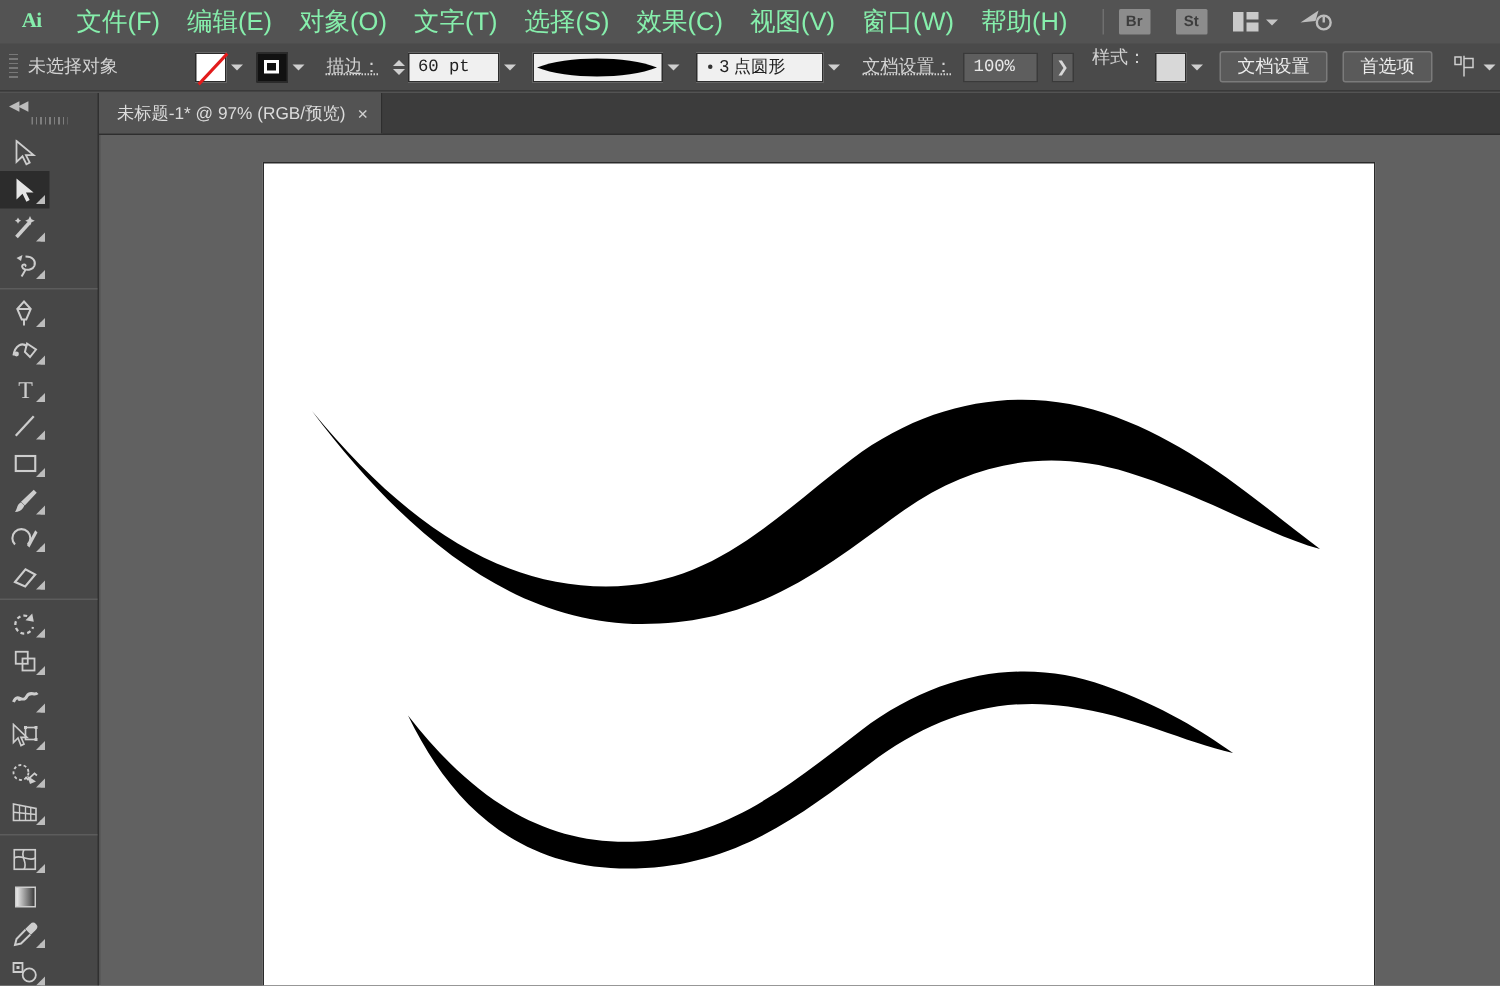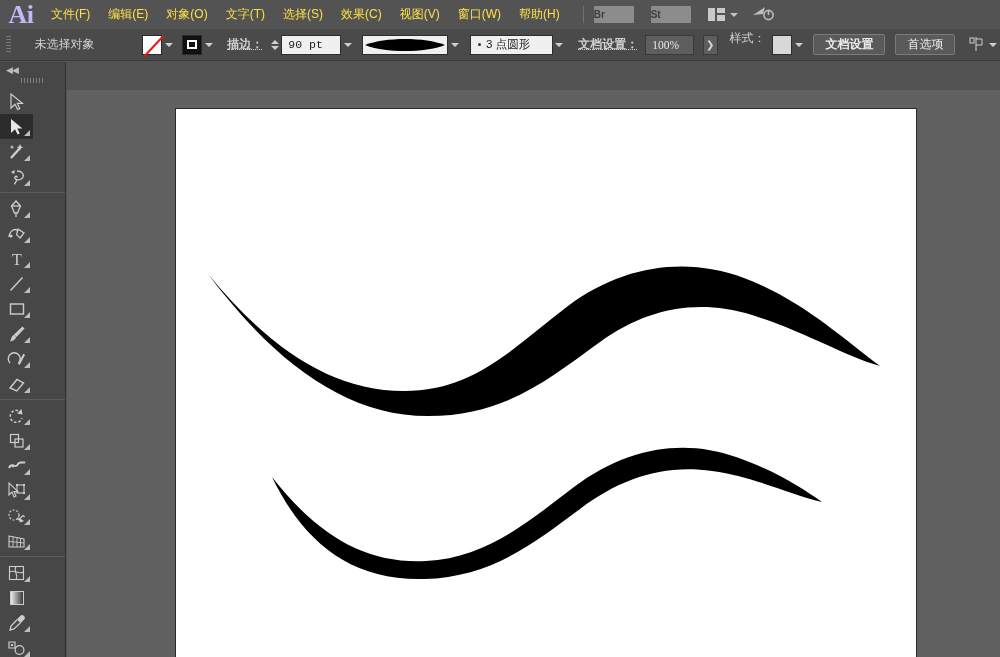"Ai" .ai-logo { color: #c4b5fd -> #86efac; font-size: 26px -> 14px }
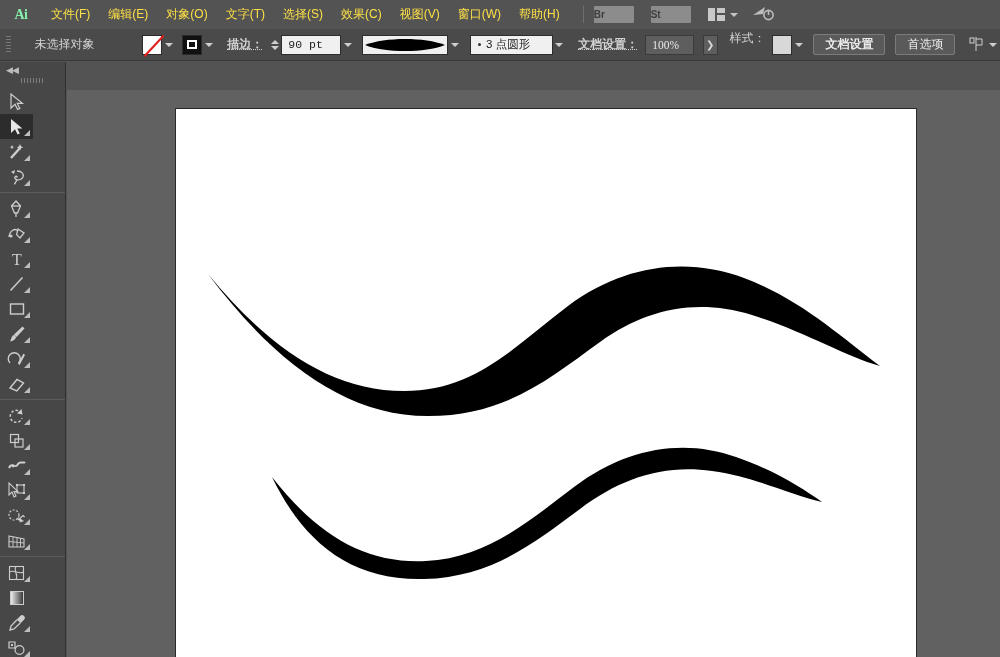"文件(F)" .menu-item { color: #fde047 -> #86efac; font-size: 12px -> 17px }
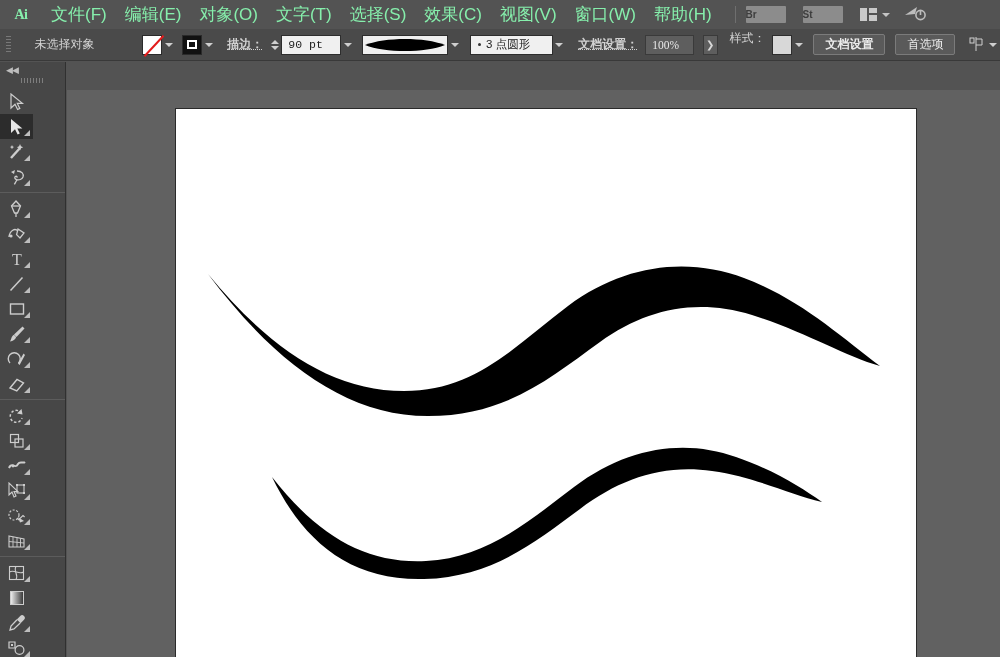"Br" .app-chip { text-align: left -> center; width: 40px -> 21px }
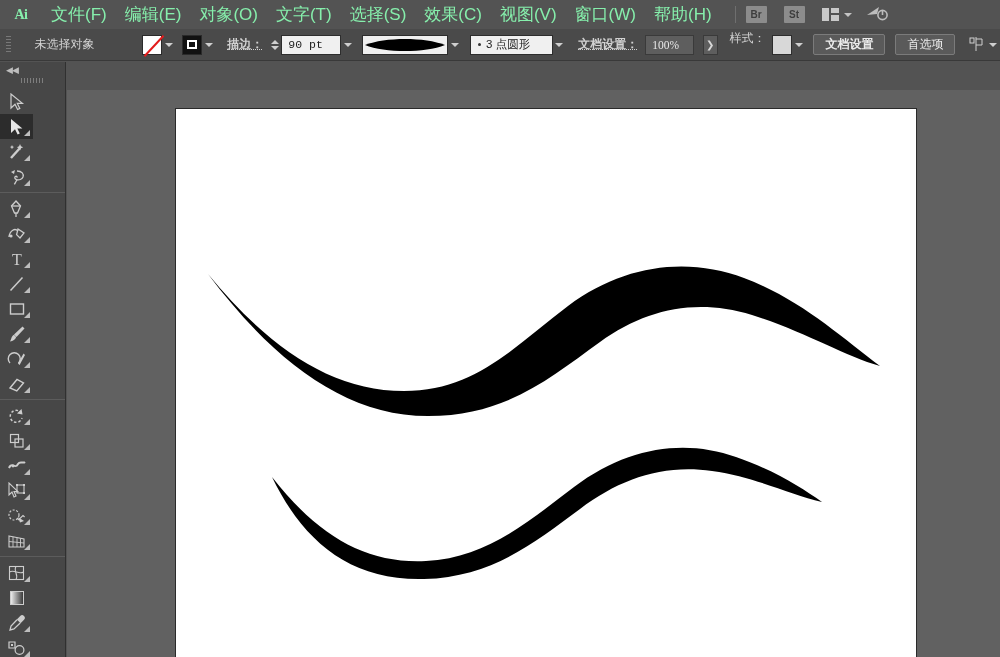"未选择对象" div.cb-label { margin-left: 16px -> none }
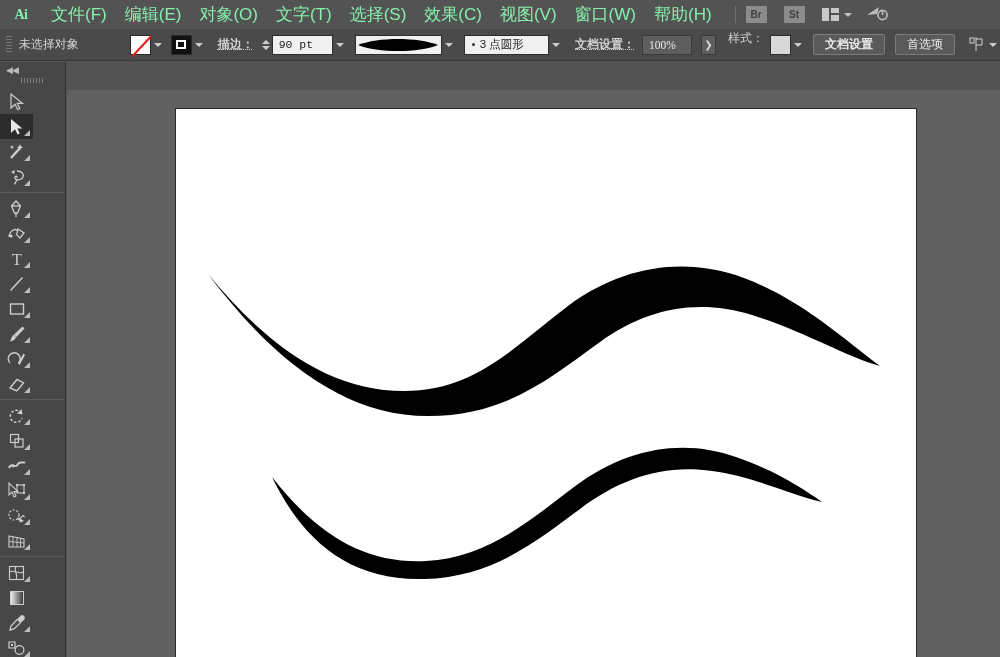"描边：" .cb-label-u { font-weight: bold -> none }
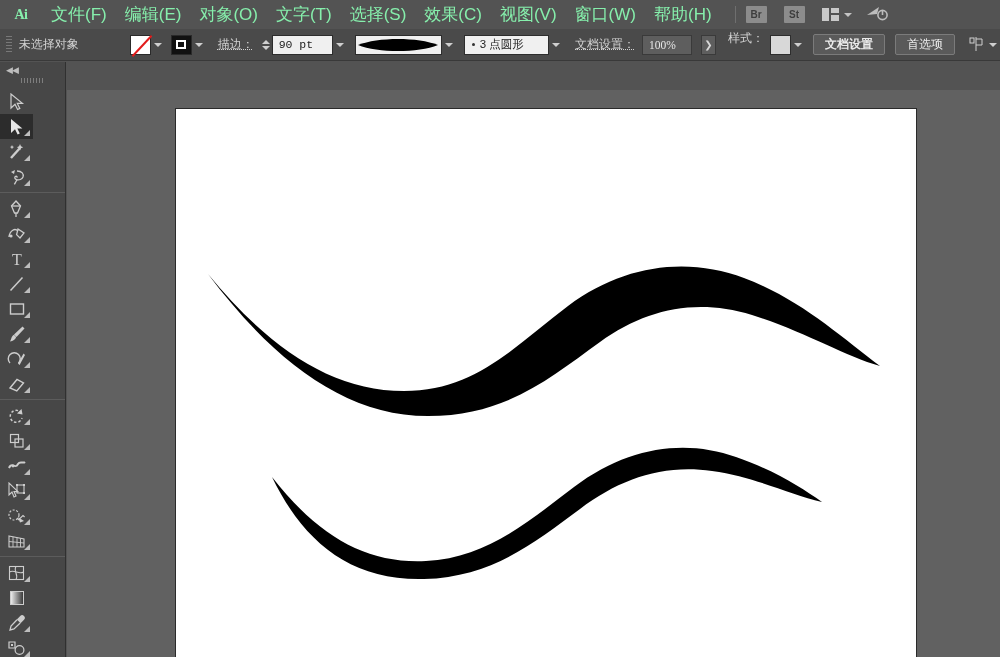"90 pt" div.field { text: 90 -> 60 }
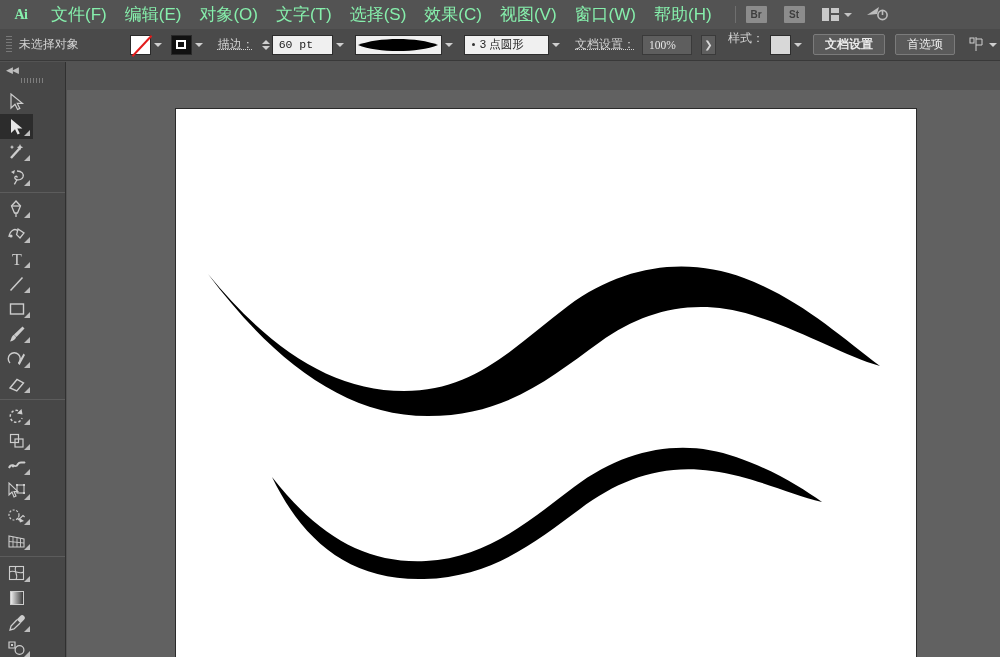"100%" div.field-dark { font-family: Liberation Serif, serif -> none }
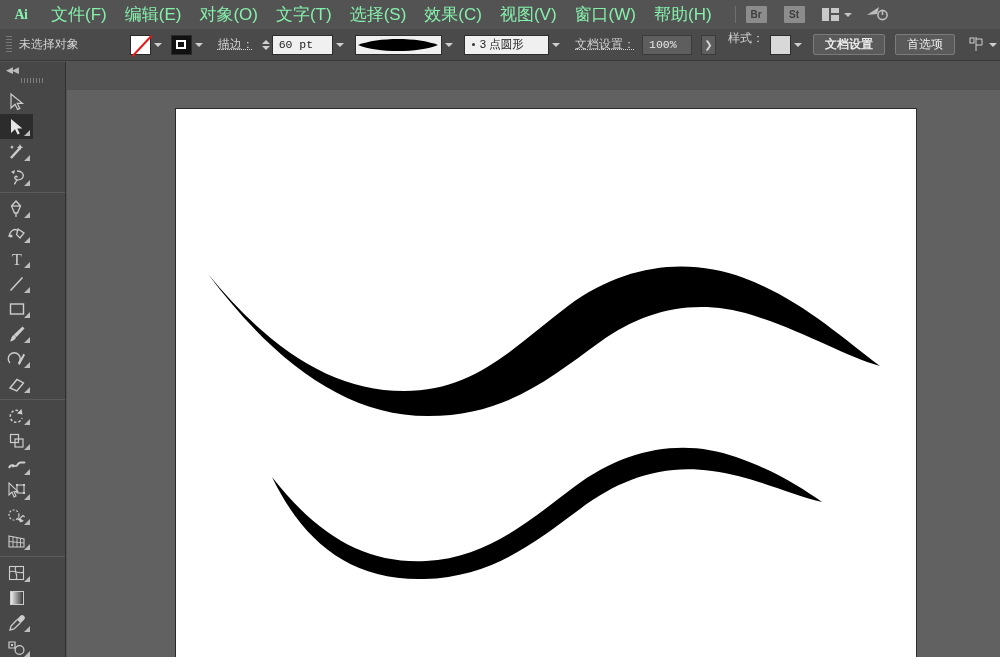"文档设置" div.btn { font-weight: bold -> none }
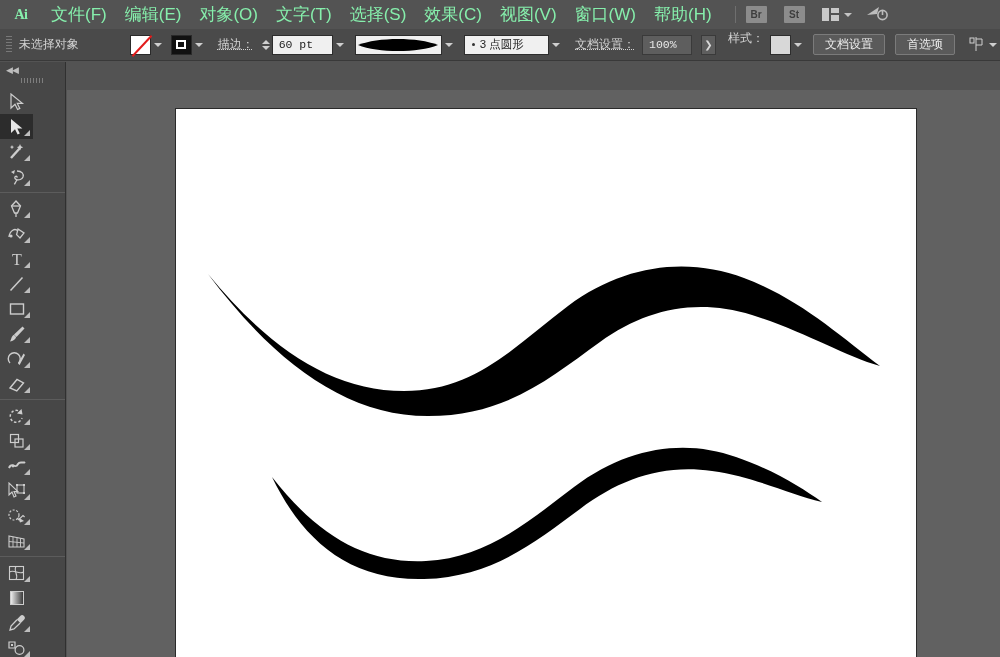"未标题-1* @ 97% (RGB/预览)" div.tabbar { html: none -> <div> <div> <span>未标题-1* @ 97% (RGB/预览)</span> <span>×</span> </div> </div> }
